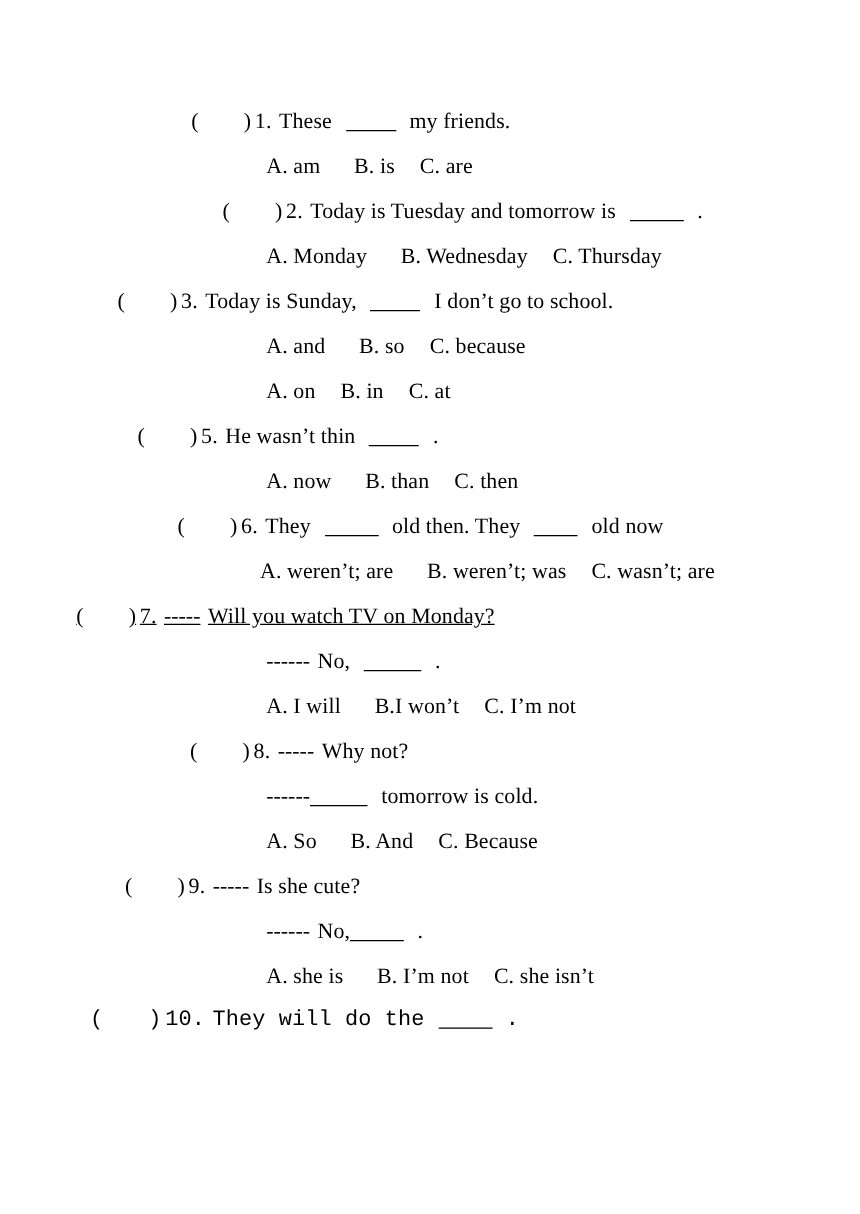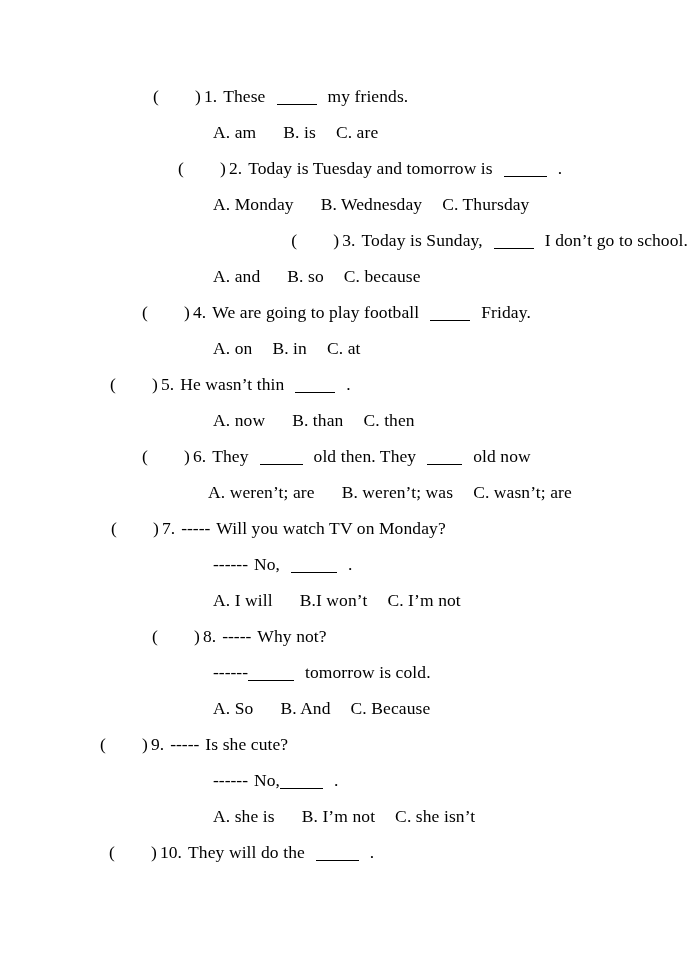"( ) 3. Today is" div.q-line { text-align: right -> none }
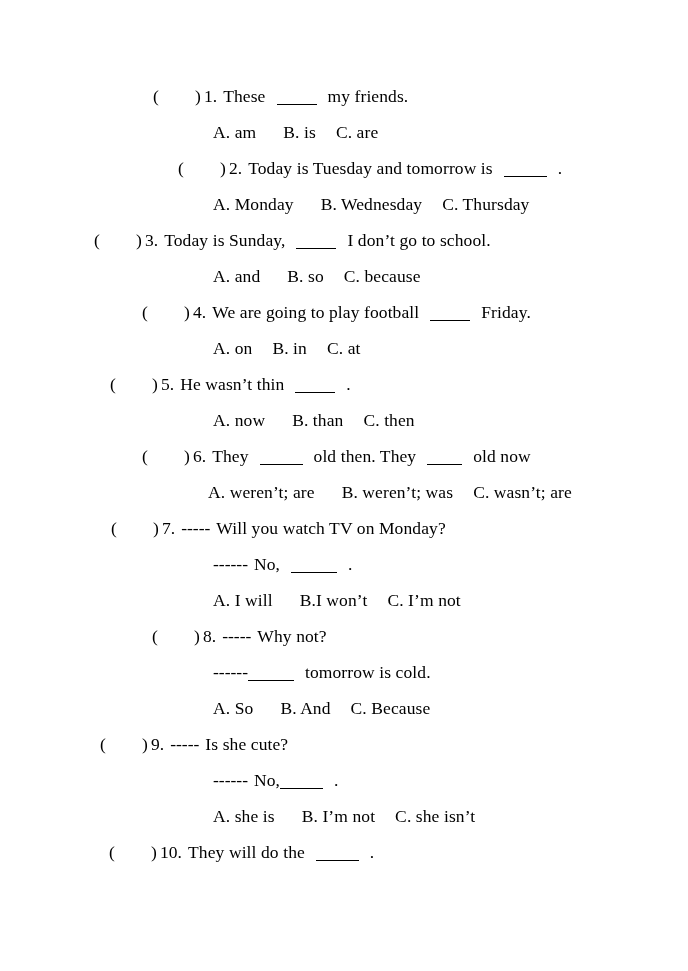"( ) 4. We are" div.q-line { html: <div> <span>(</span><span></span><span>)</span><span>4.</span><span></span><span>We are going to play football</span><span></span><span></span><span></span><span>Friday.</span> </div> -> none }
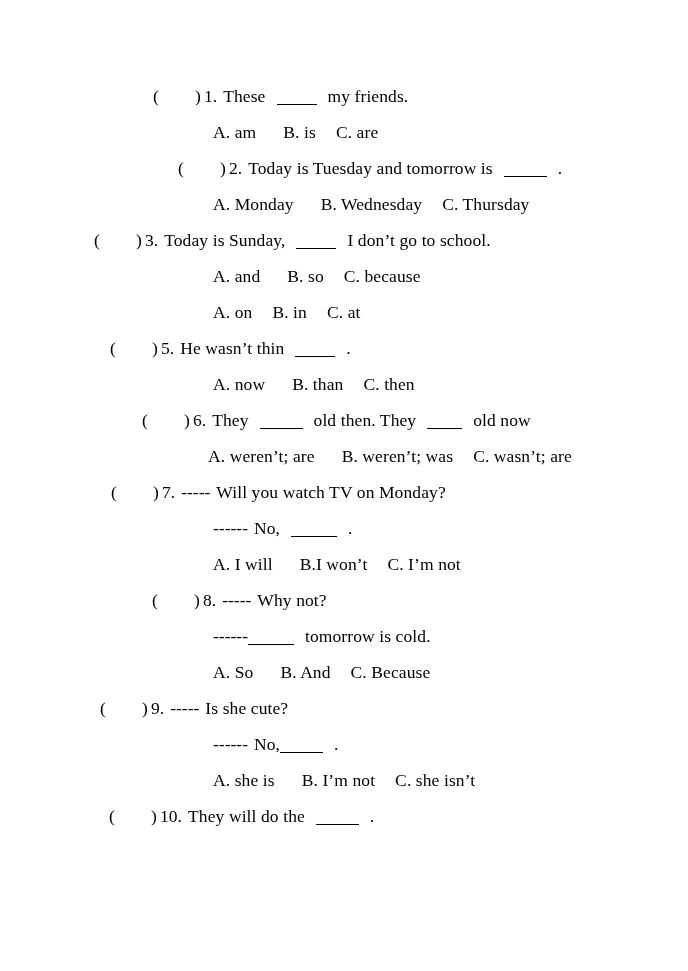"( ) 7. ----- Will" div.q-line { padding-left: 111px -> 61px; text-decoration: none -> underline }
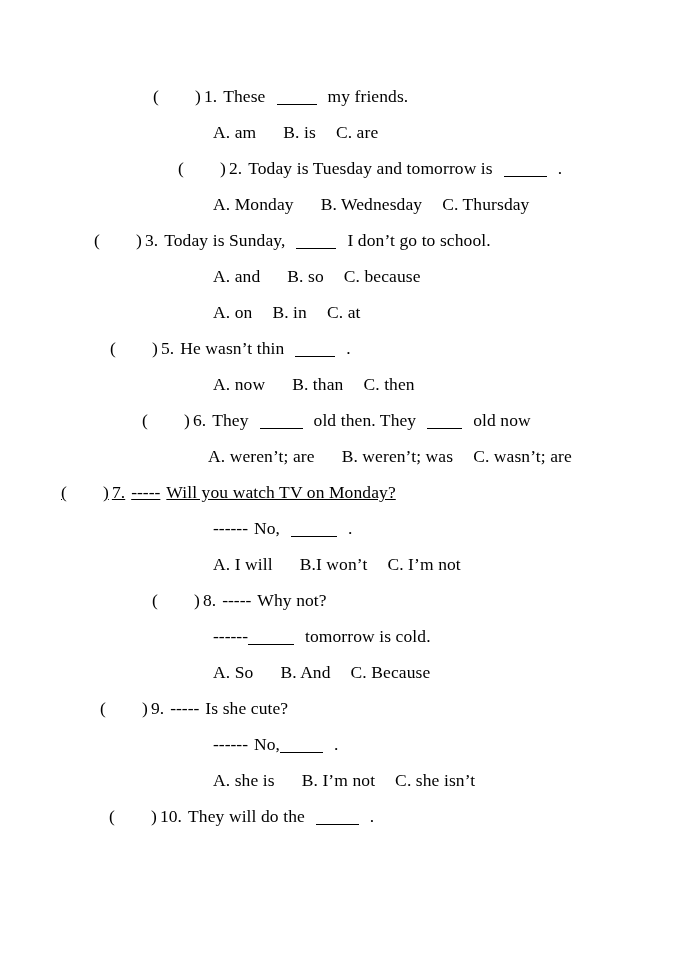"( ) 10. They will" div.q-line { font-family: none -> Liberation Mono, monospace; padding-left: 109px -> 72px }
